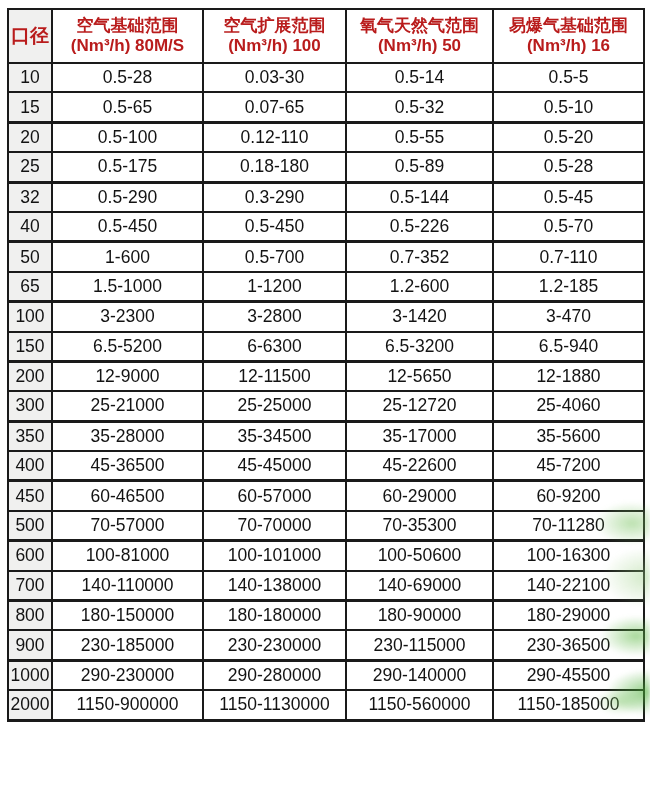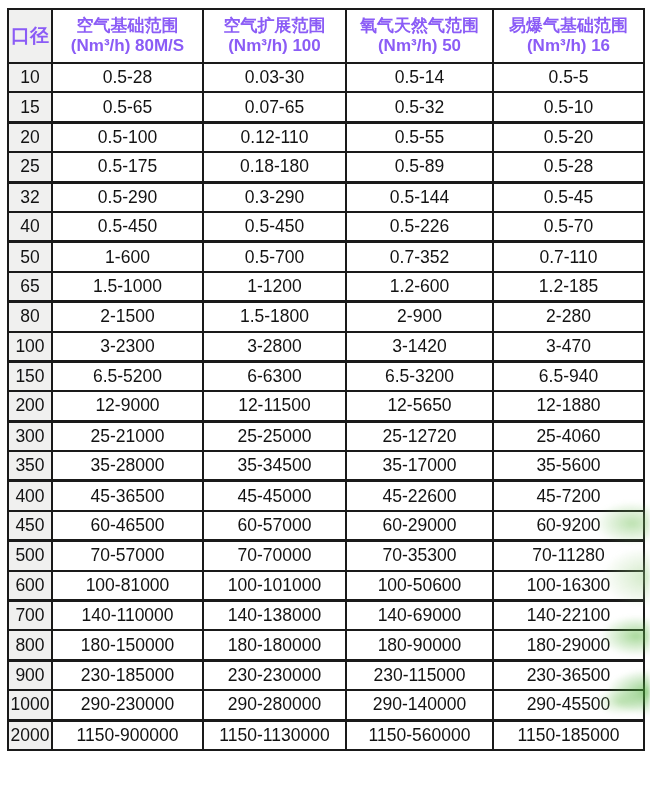"口径" .spec-table thead th { color: #8b5cf6 -> #b91c1c }
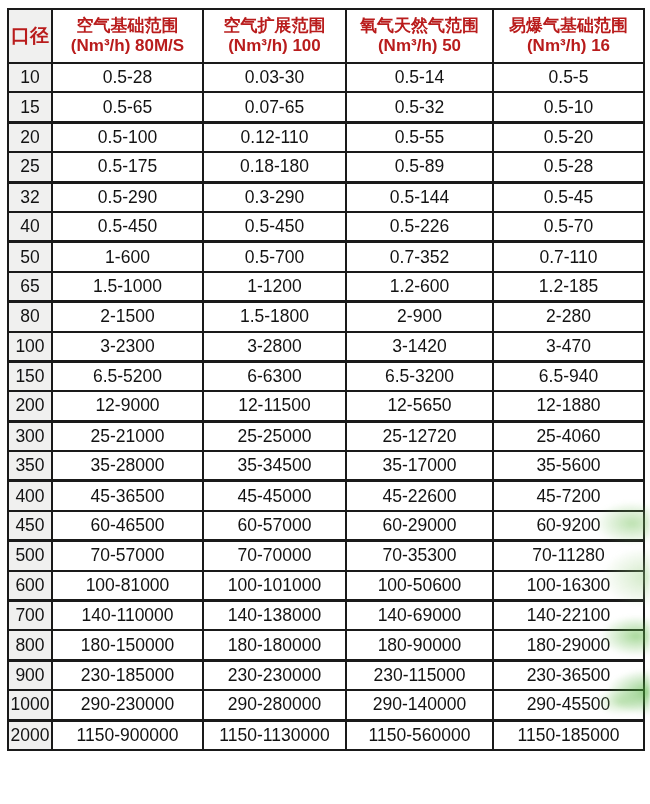"80" tr { html: <tr> <td>80</td> <td>2-1500</td> <td>1.5-1800</td> <td>2-900</td> <td>2-280</td> </tr> -> none }
